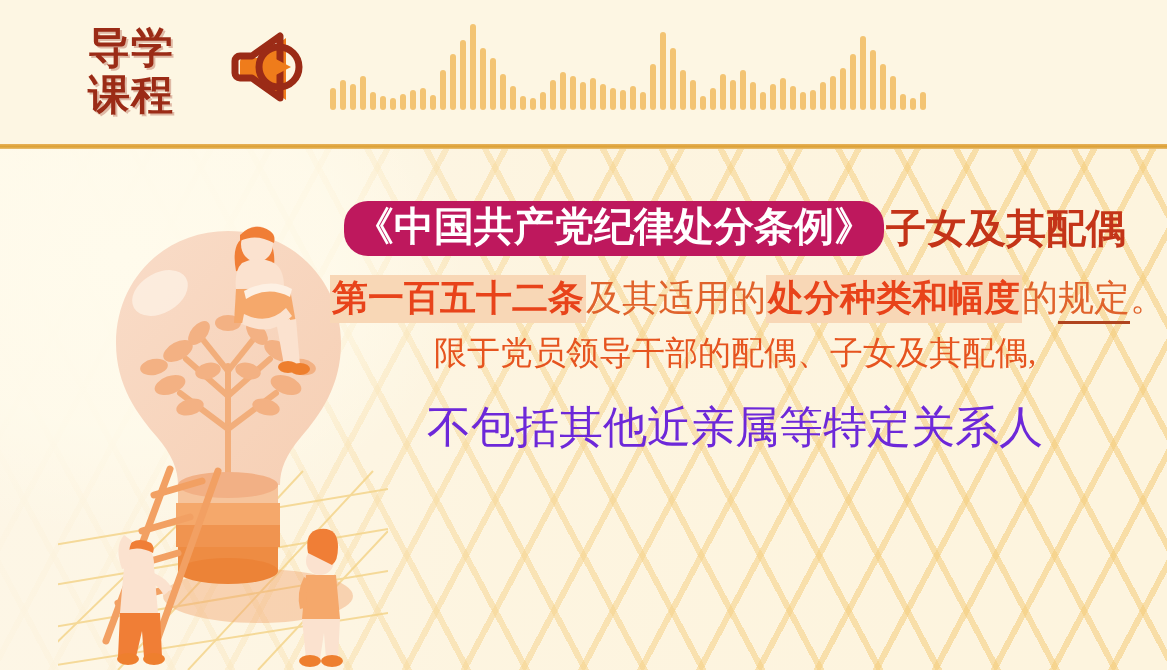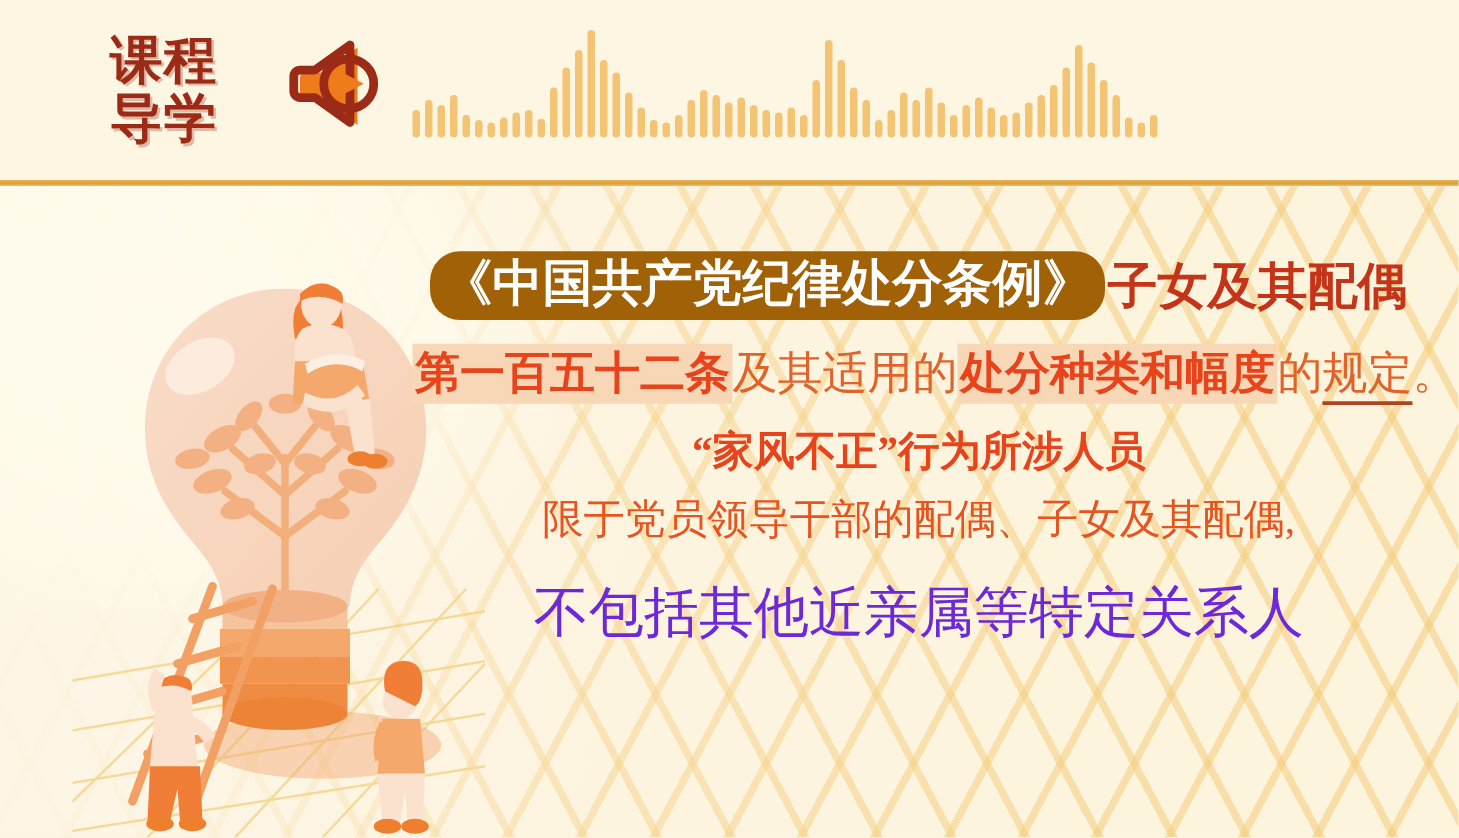"课程" div.logo-line { order: before "导学" -> after "导学" }
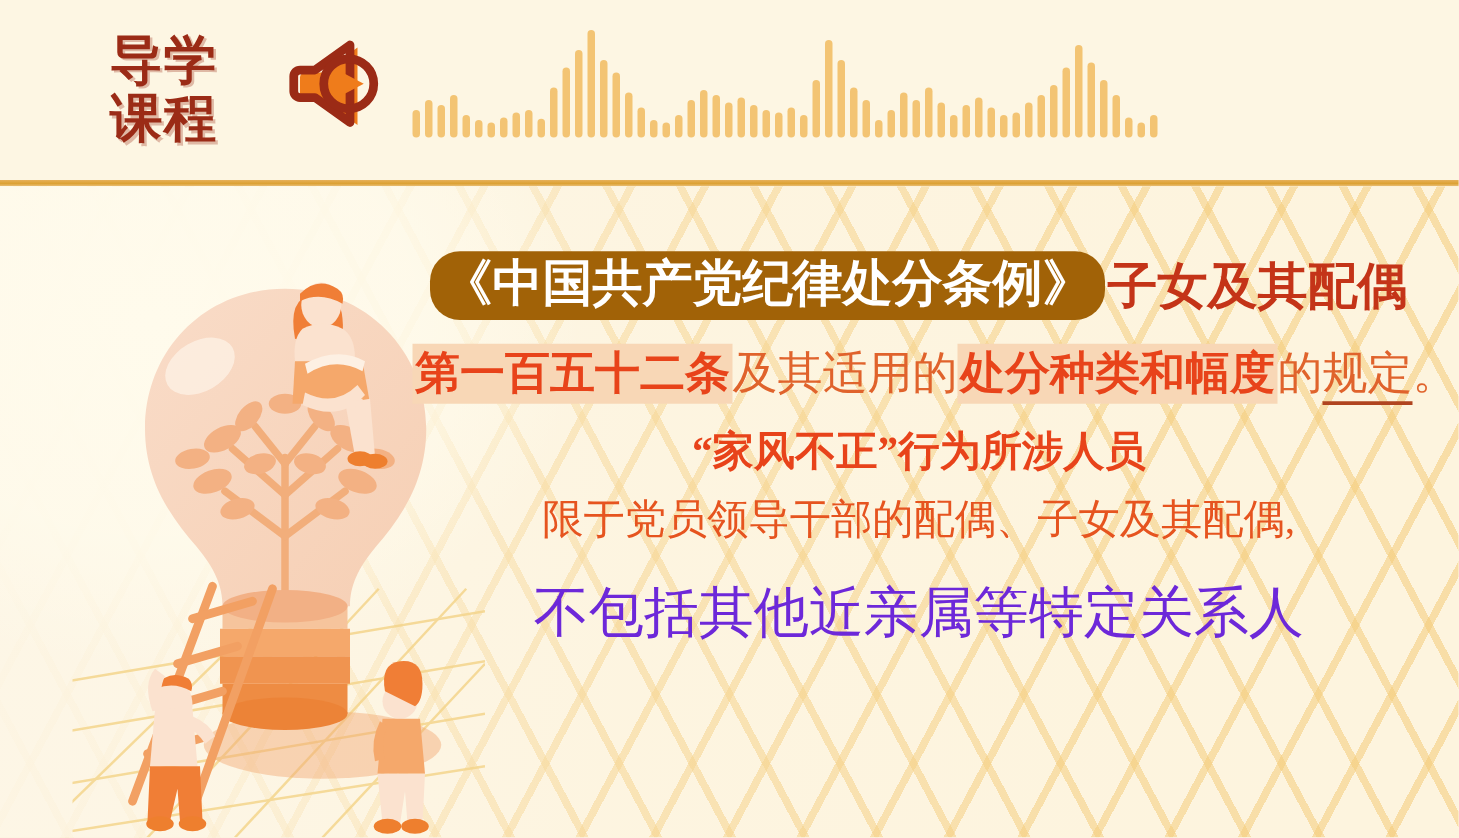"《中国共产党纪律处分条例》" .pill { background: #a16207 -> #be185d }
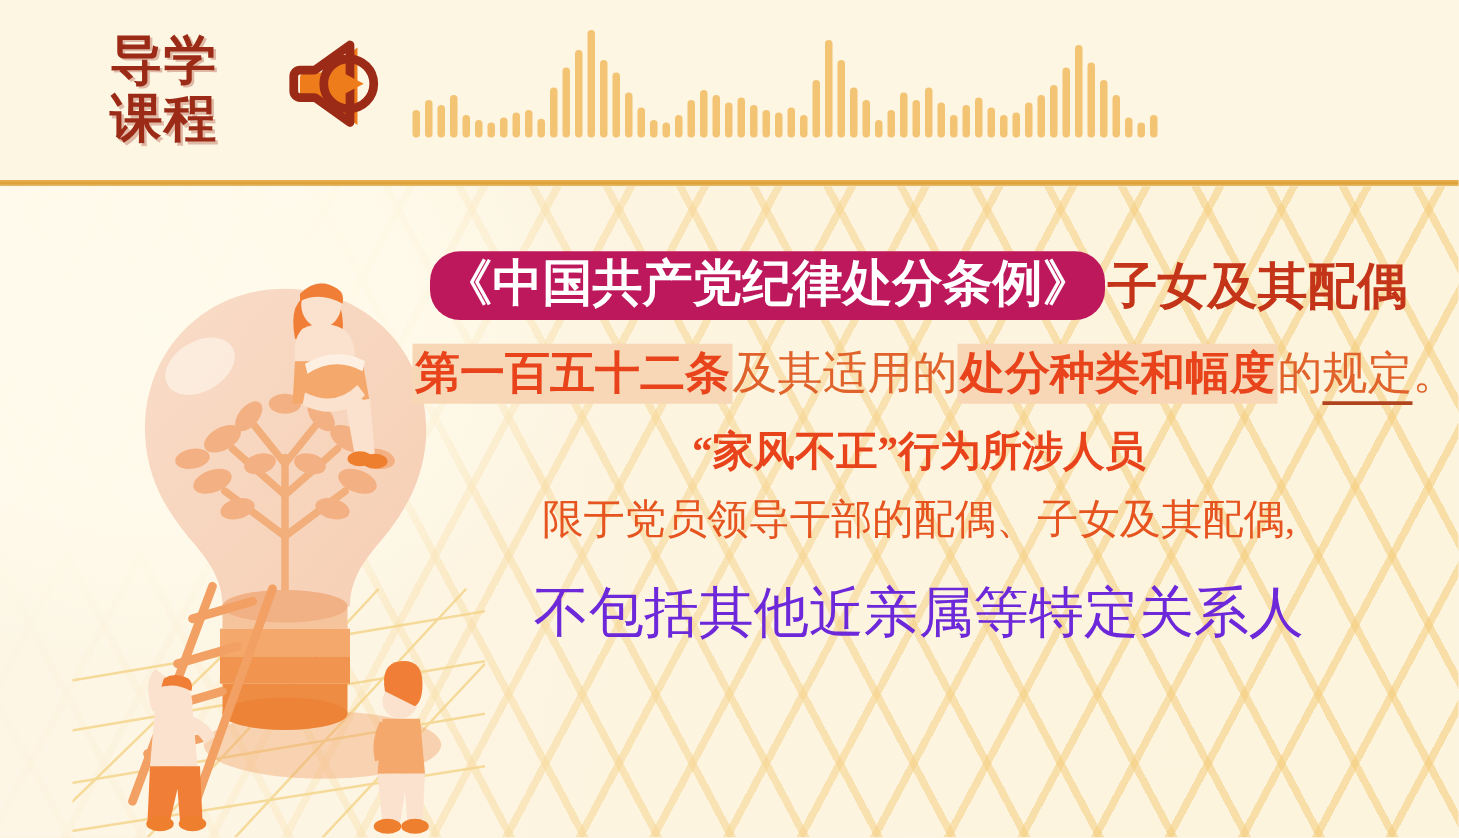"“家风不正”行为所涉人员" div.tline { html: <div>“家风不正”行为所涉人员</div> -> none }
